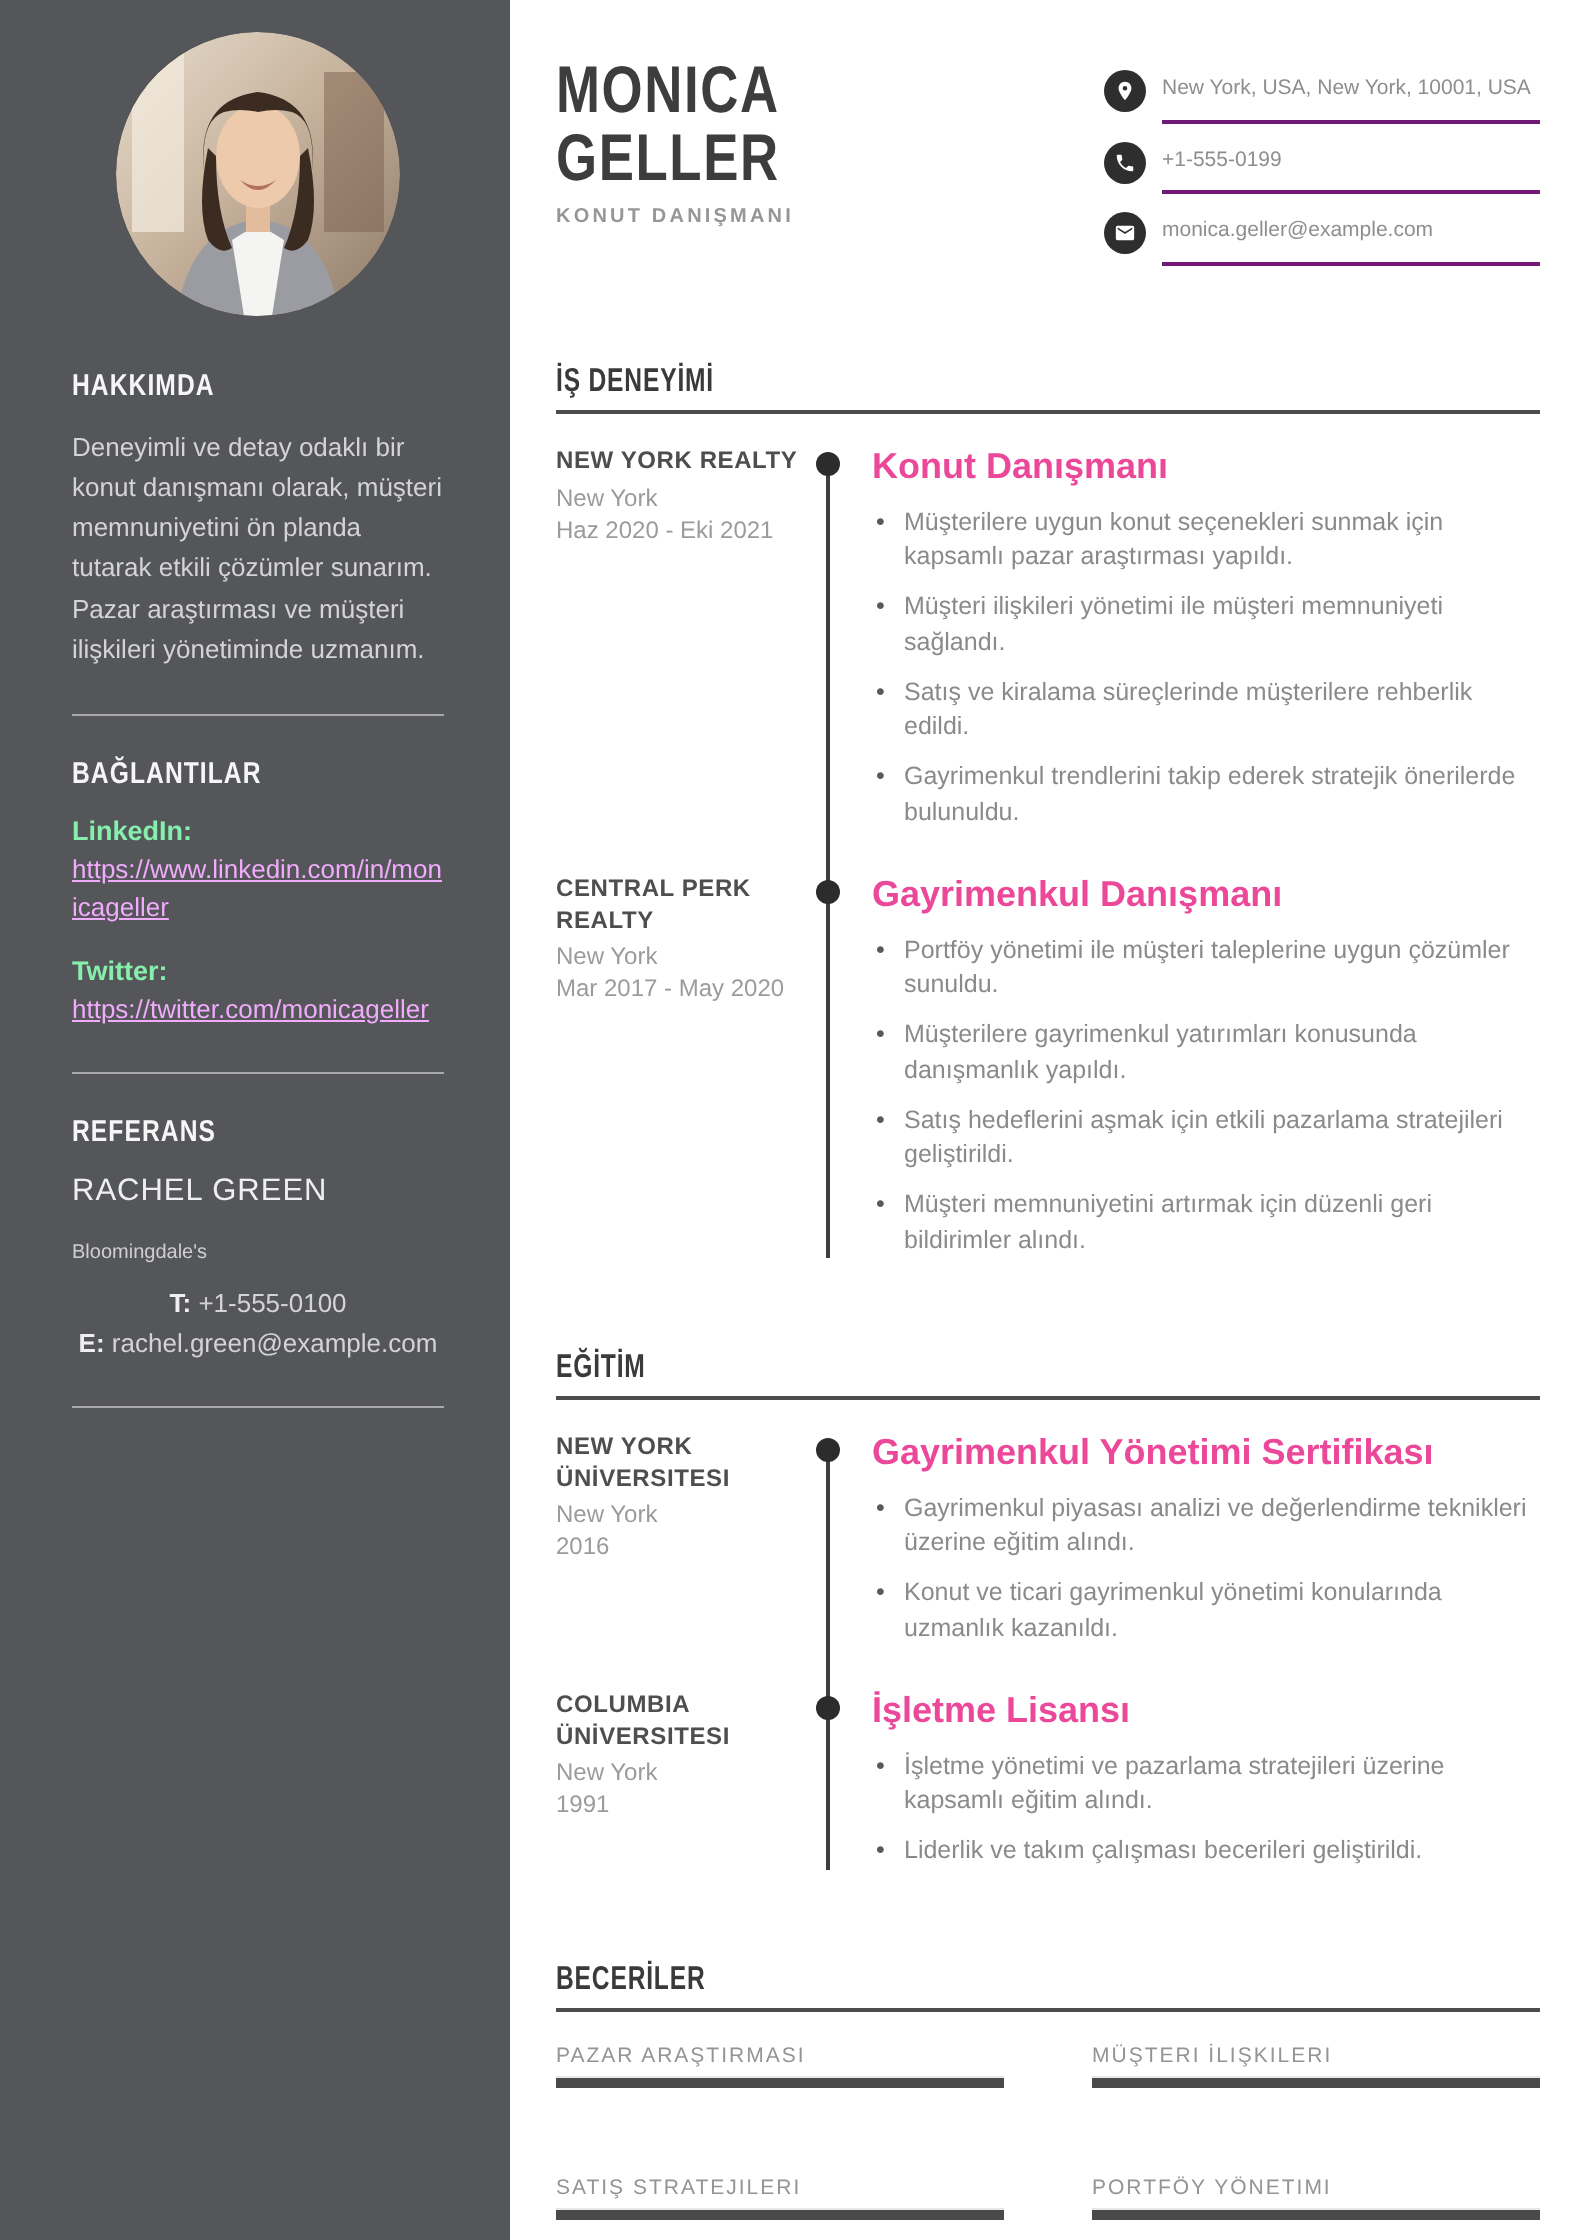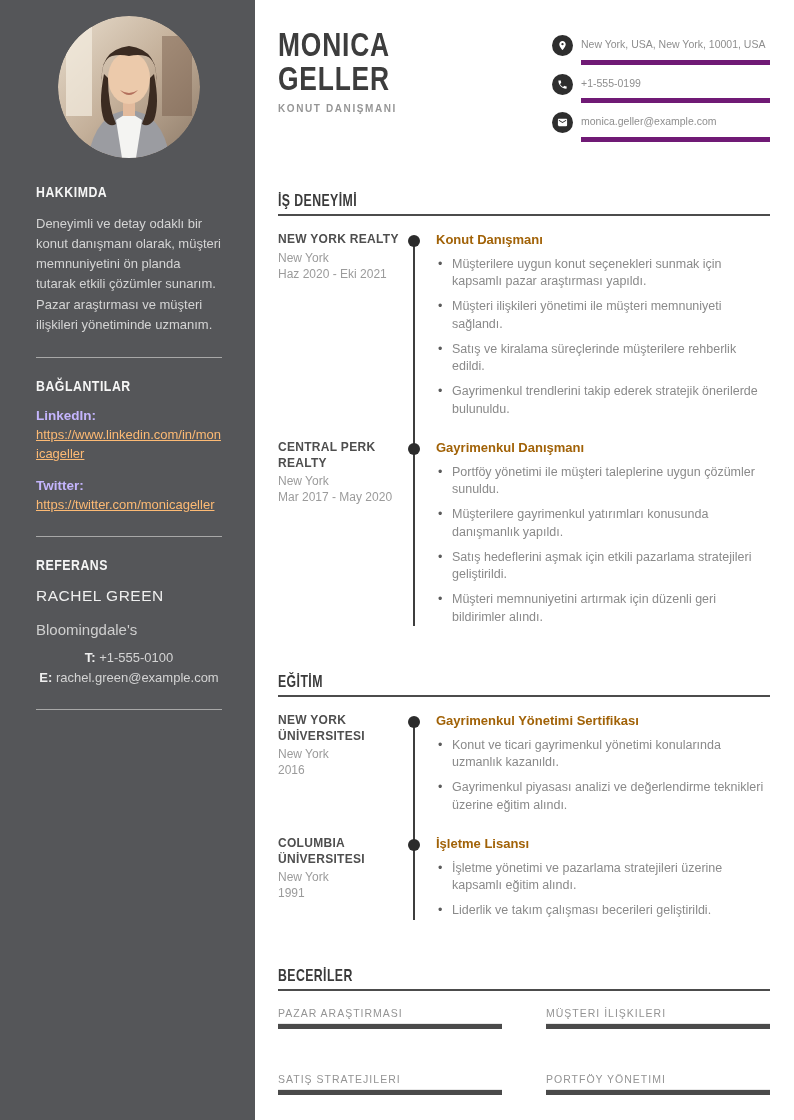"New York, USA, New York," .c-text { border-bottom: 5px solid #701a75 -> 2px solid #701a75 }
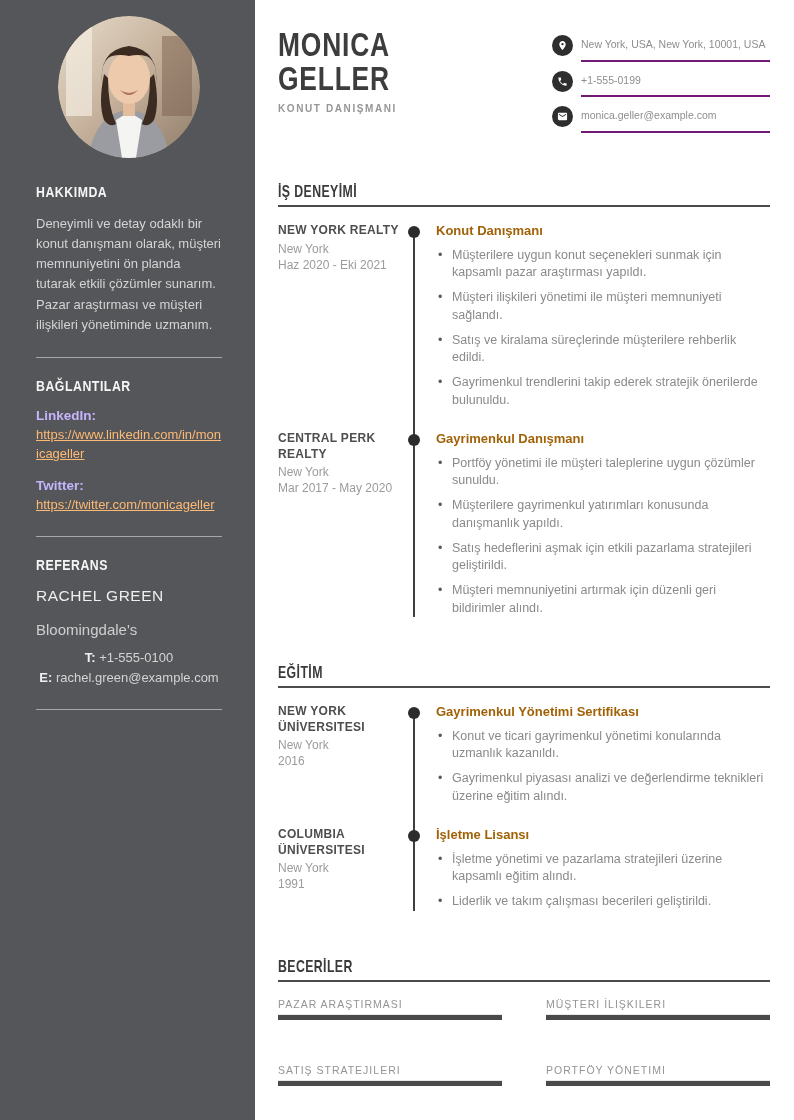"Konut Danışmanı" .role { color: #a16207 -> #ec4899; font-size: 13px -> 18px }
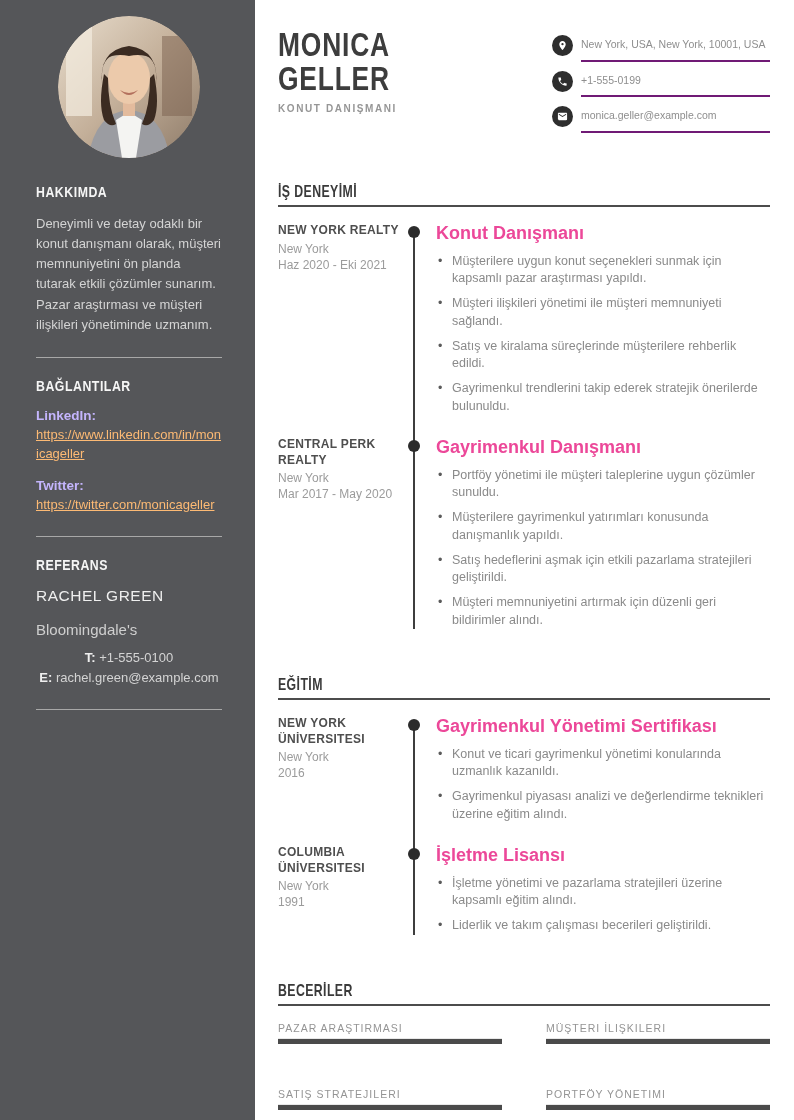"LinkedIn:" .sb-link-label { color: #c4b5fd -> #86efac }
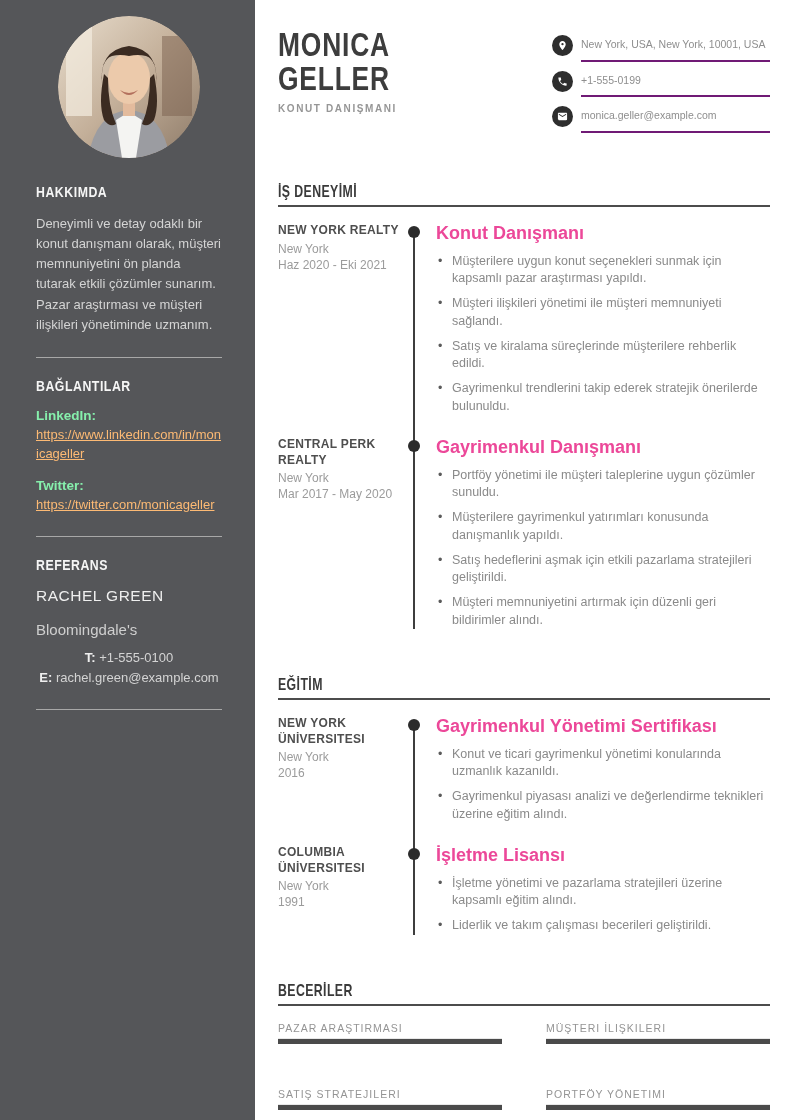"https://www.linkedin.com/in/monicageller" .sb-link { color: #fdba74 -> #f0abfc }
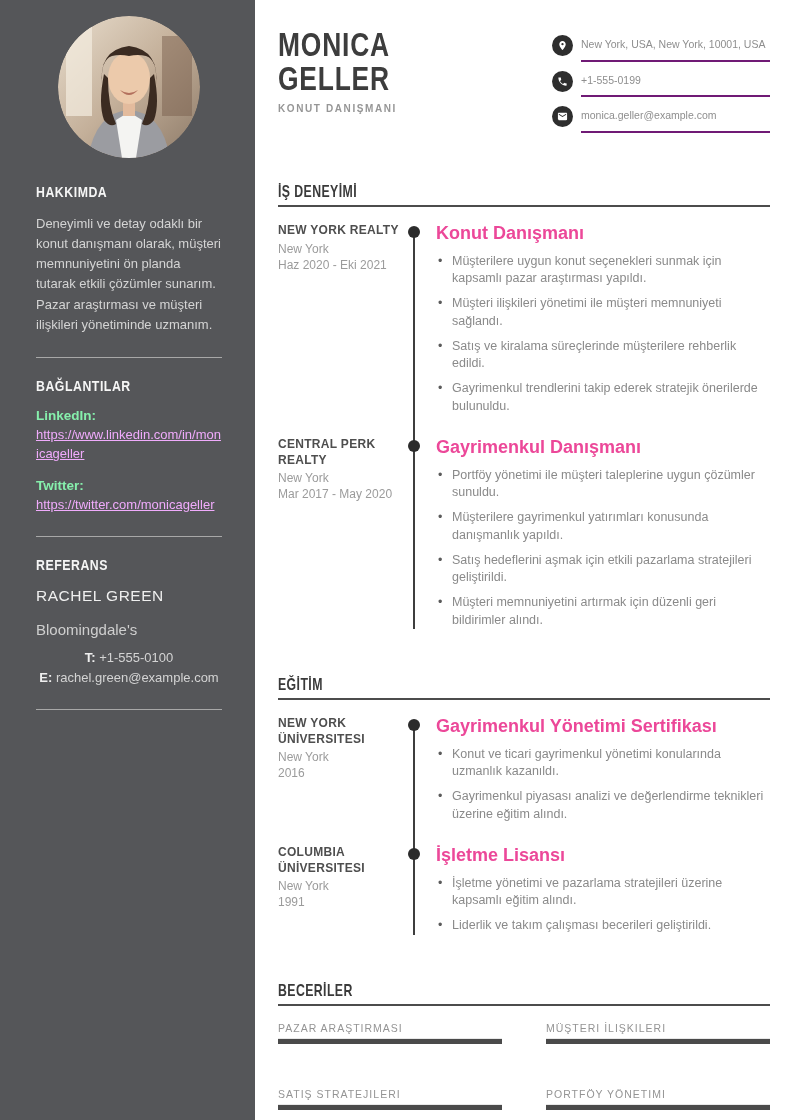"Bloomingdale's" .ref-company { font-size: 15px -> 10px }
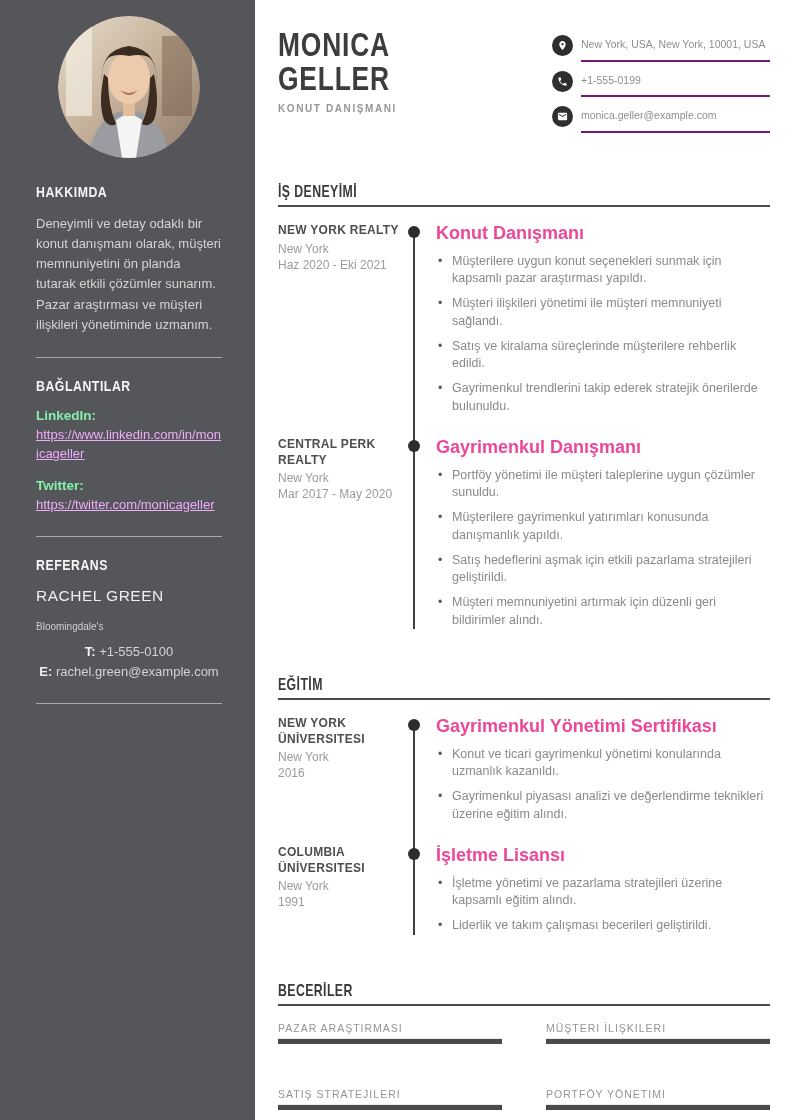"Konut ve ticari gayrimenkul yönetimi" li { order: before "Gayrimenkul piyasası analizi ve" -> after "Gayrimenkul piyasası analizi ve" }
